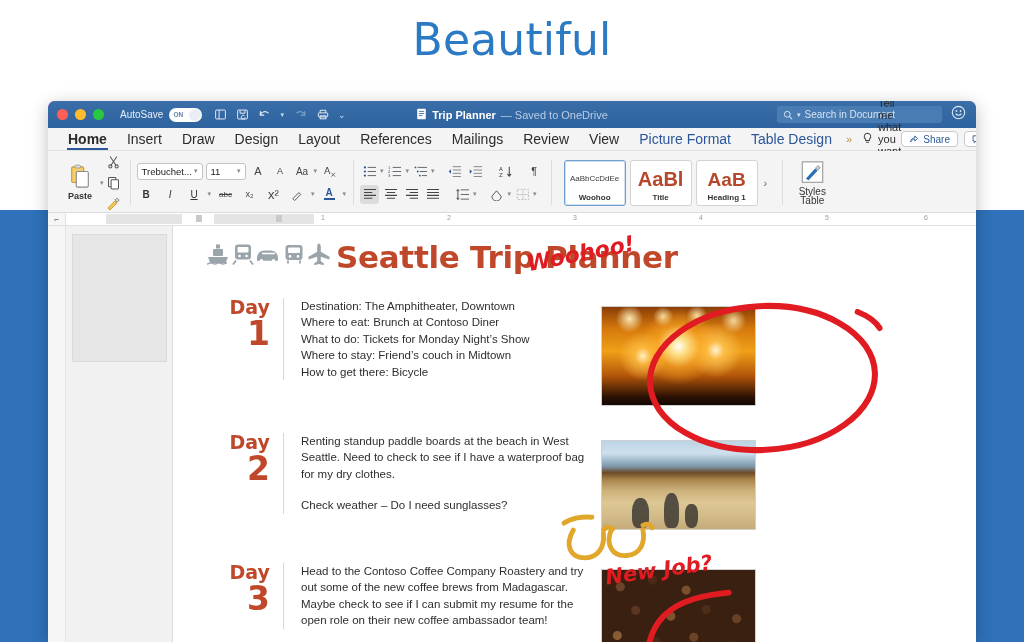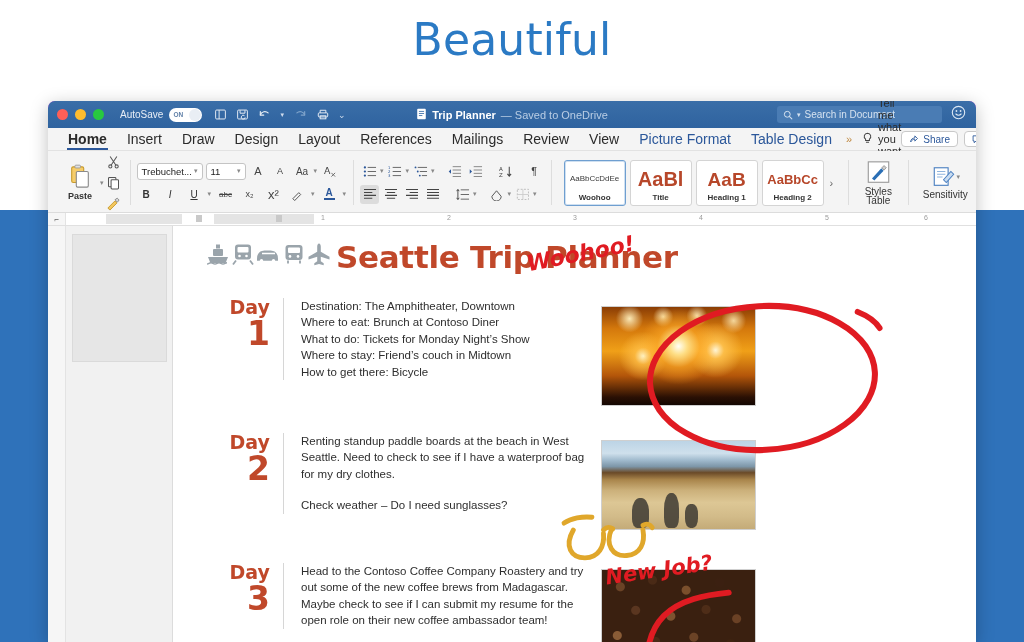"AaBbCc" div.style-card { html: <div> <span>AaBbCc</span> <span>Heading 2</span> </div> -> none }
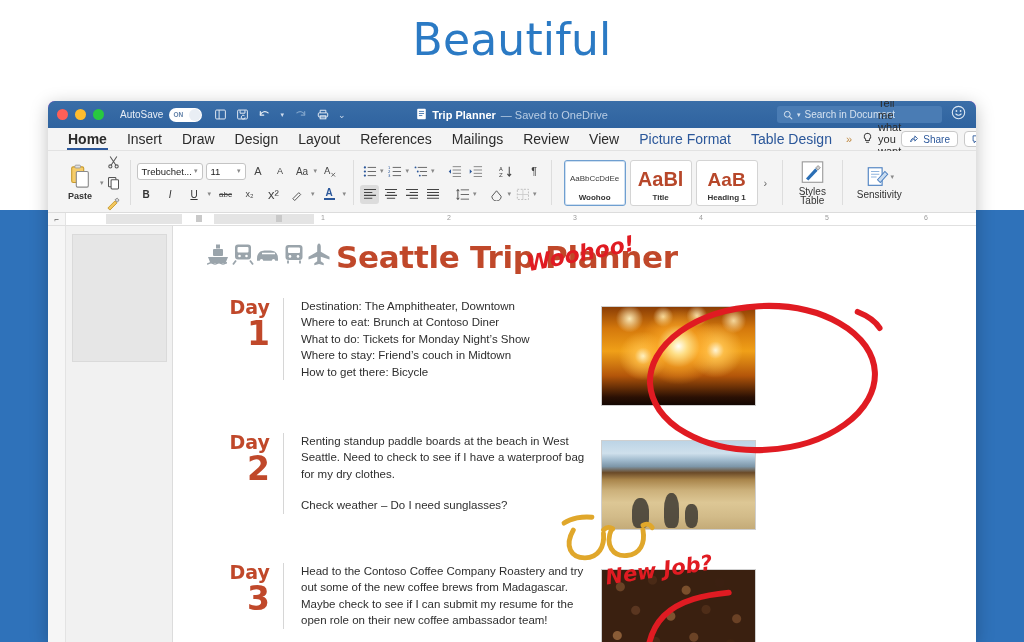"Sensitivity" div.rgroup { html: <div> <div> <span> <svg> <rect></rect> <path></path> <path></path> </svg> <span>▾</span> </span> <span>Sensitivity</span> </div> </div> -> none }
